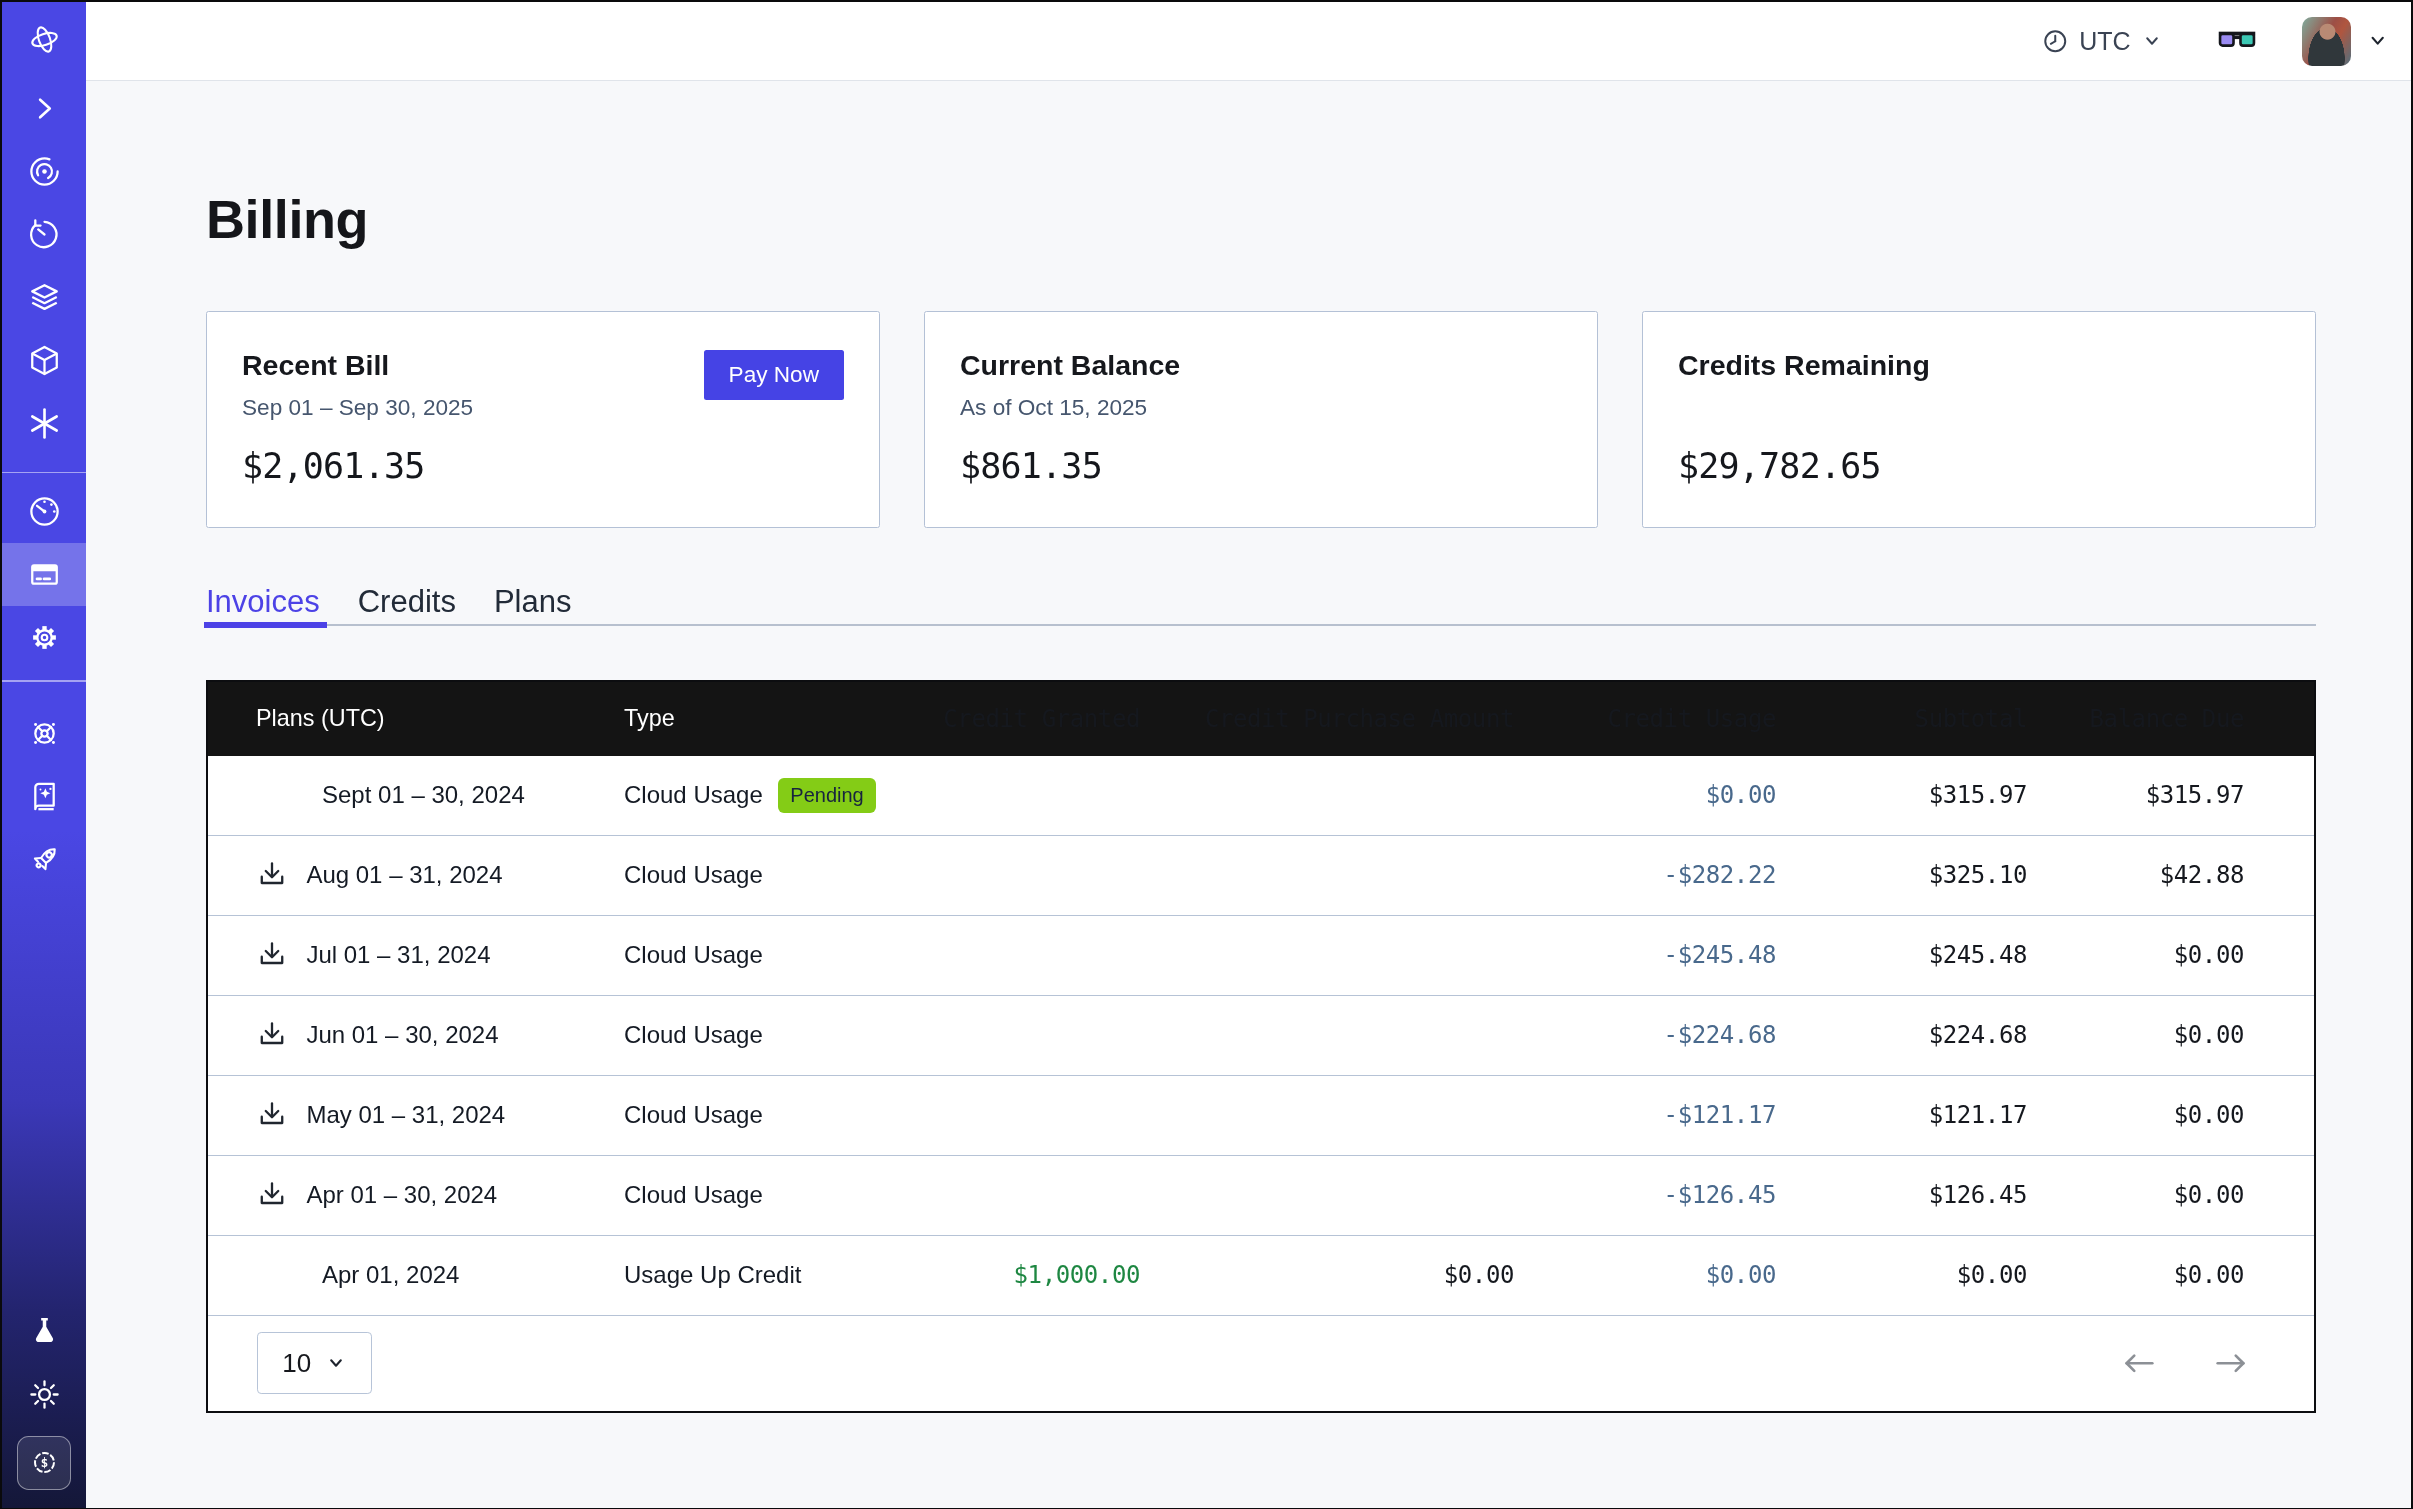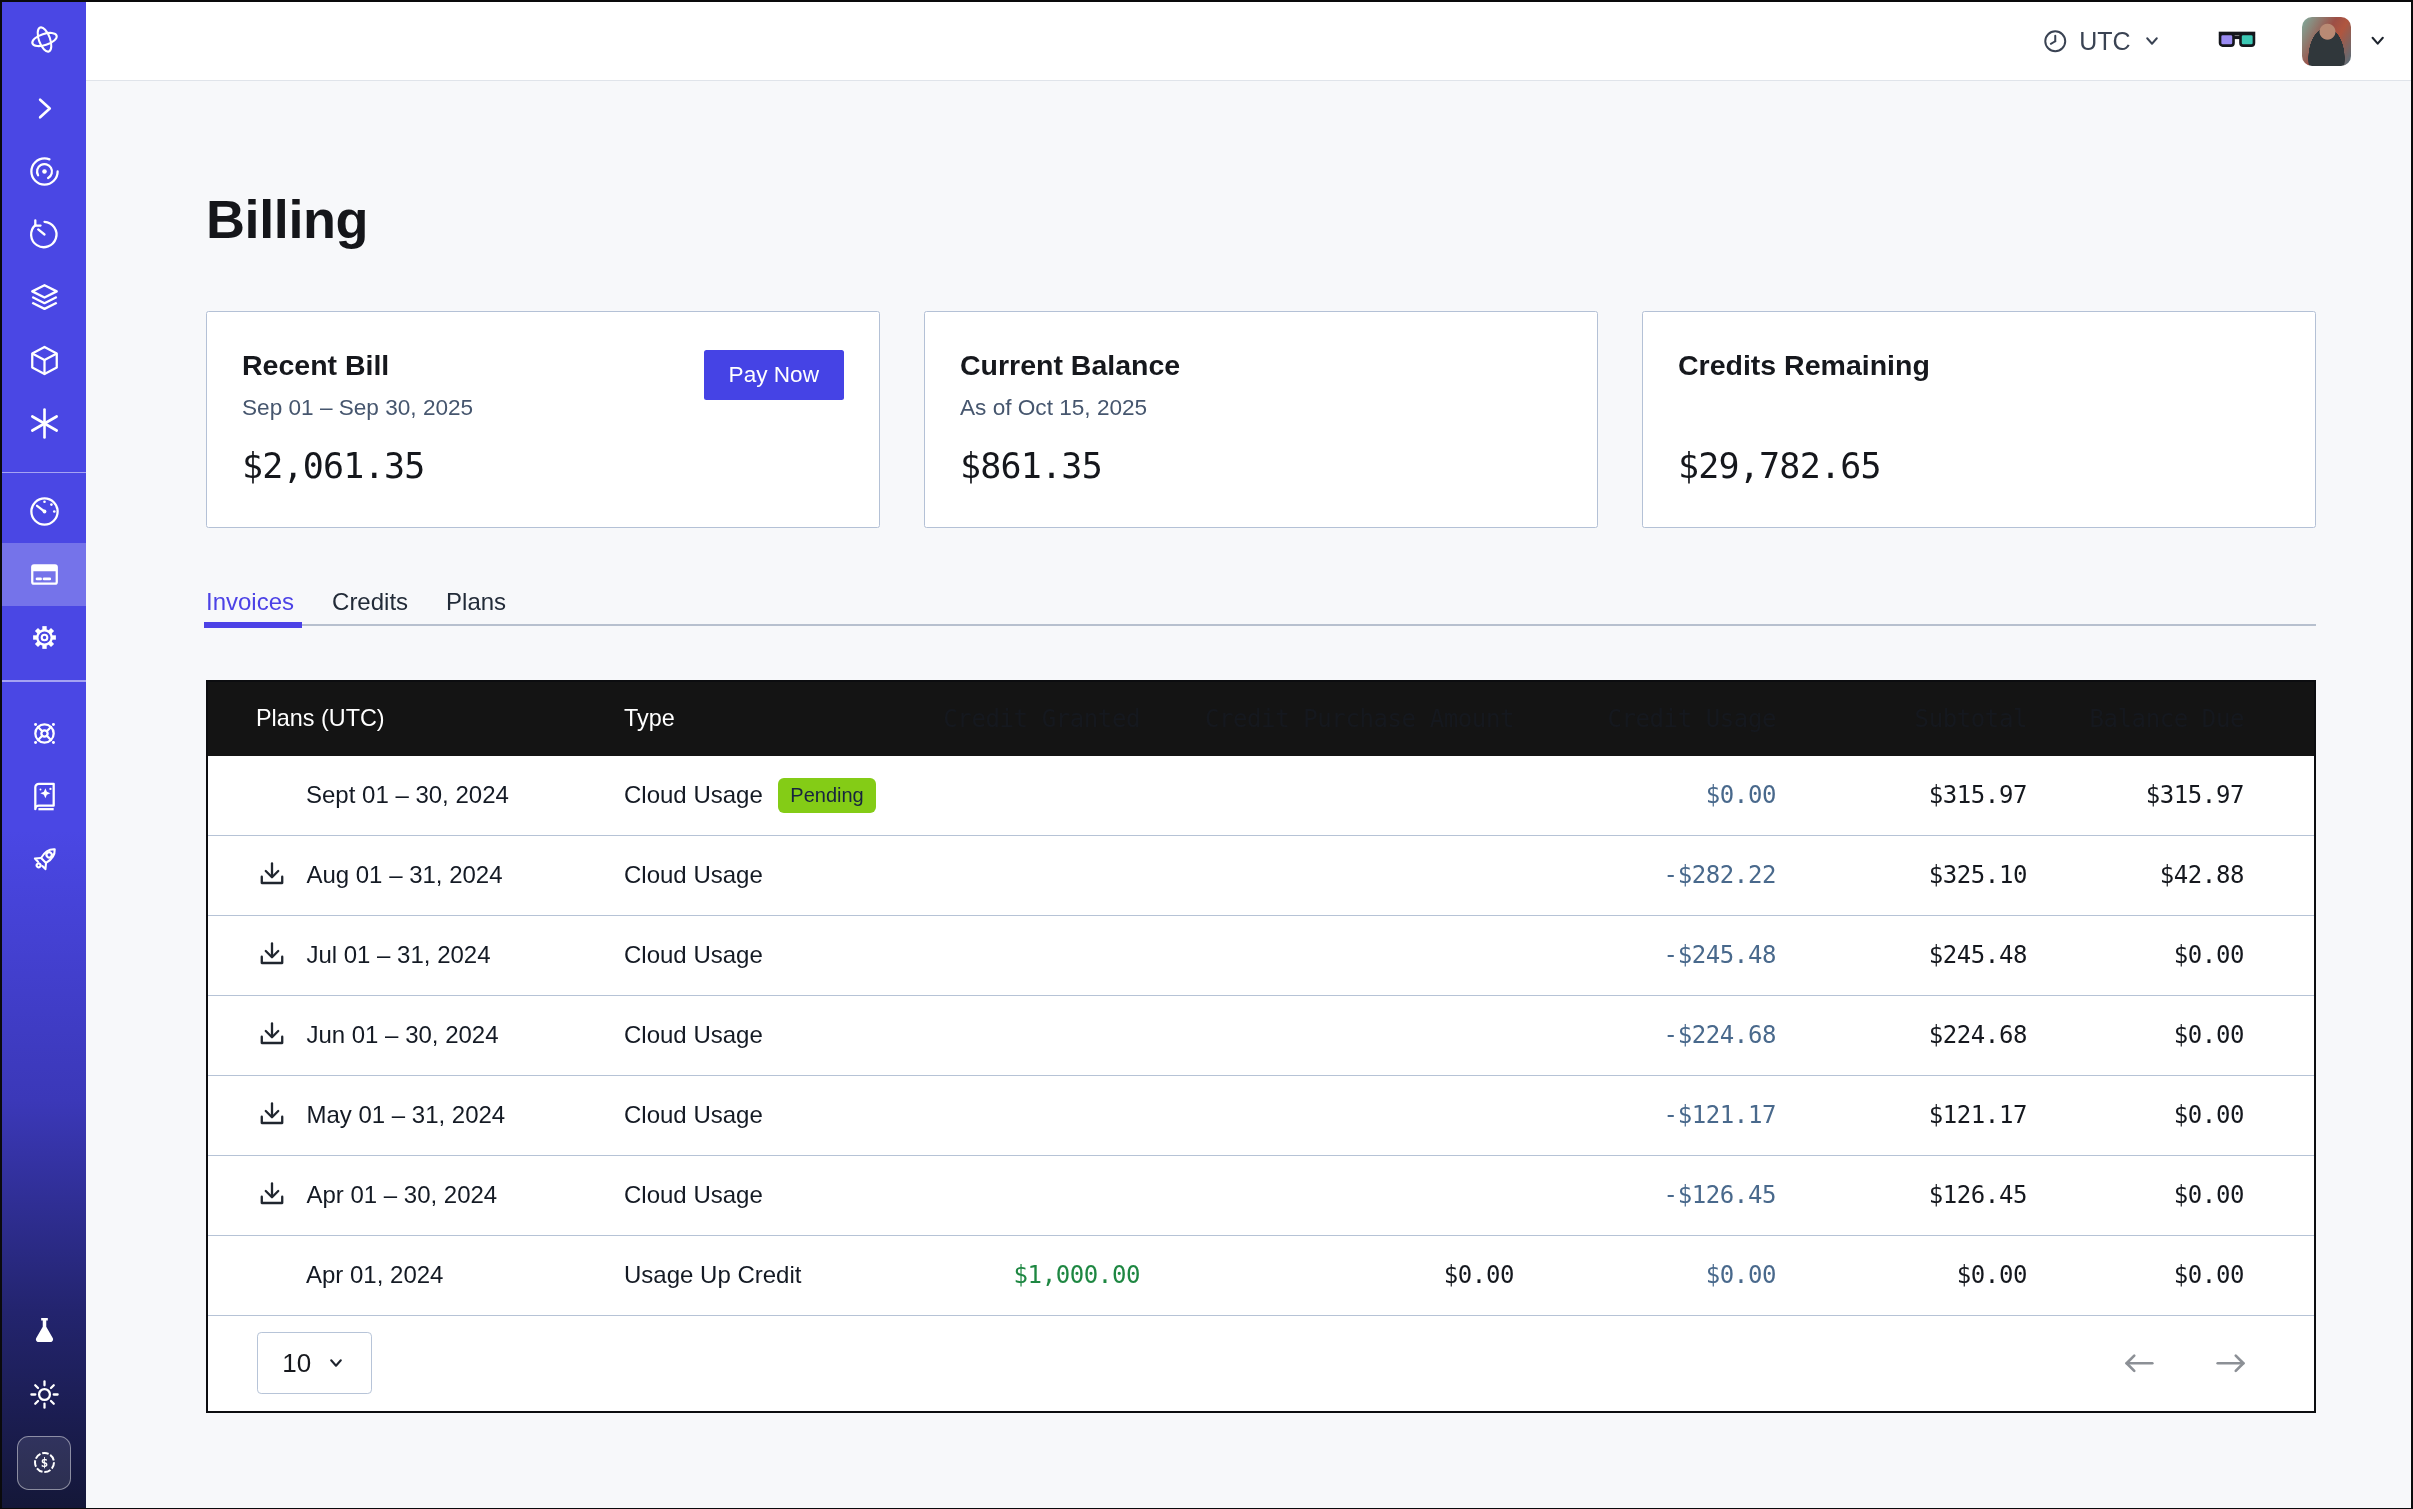"Invoices" .tab { font-size: 24px -> 31px }
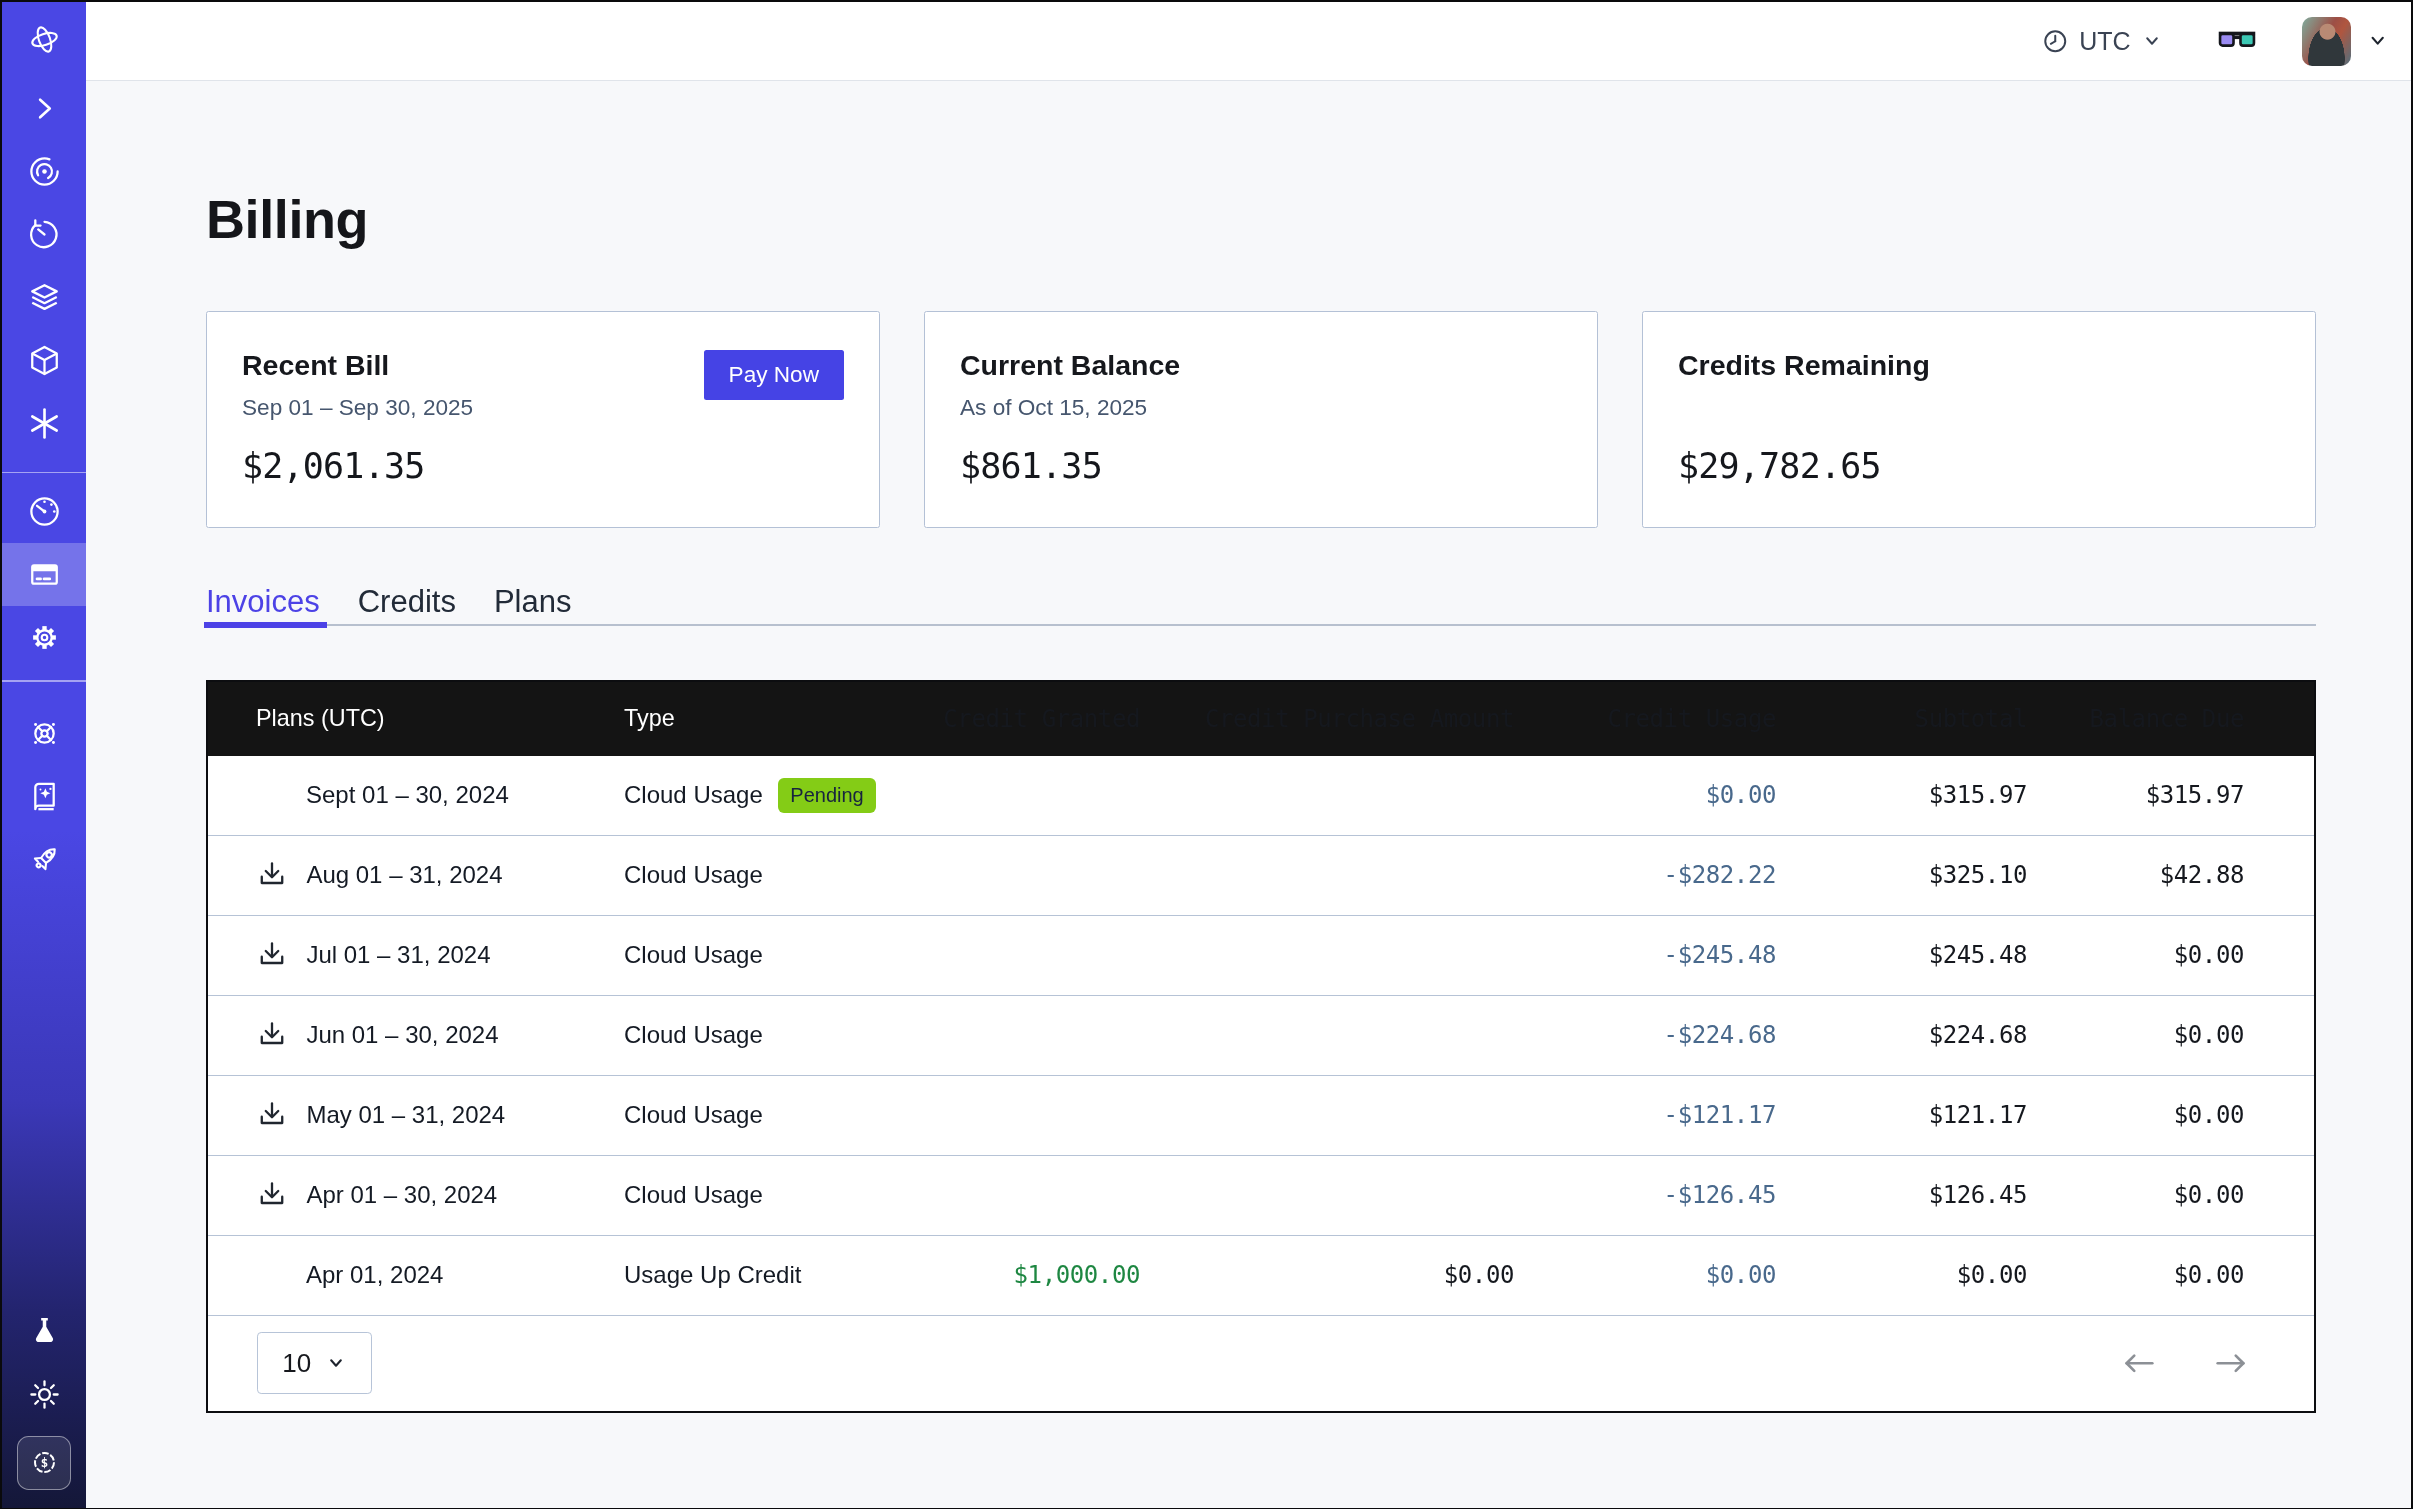"Sept 01 – 30, 2024" .date-txt.pad { margin-left: 50px -> 66px }
